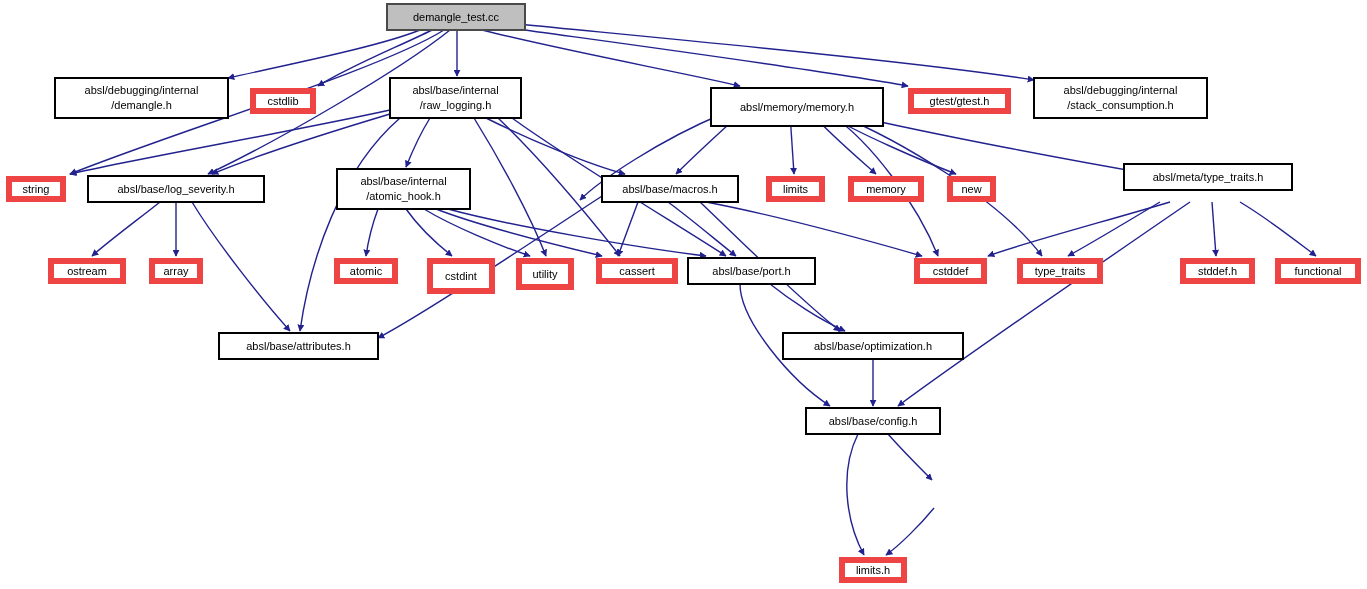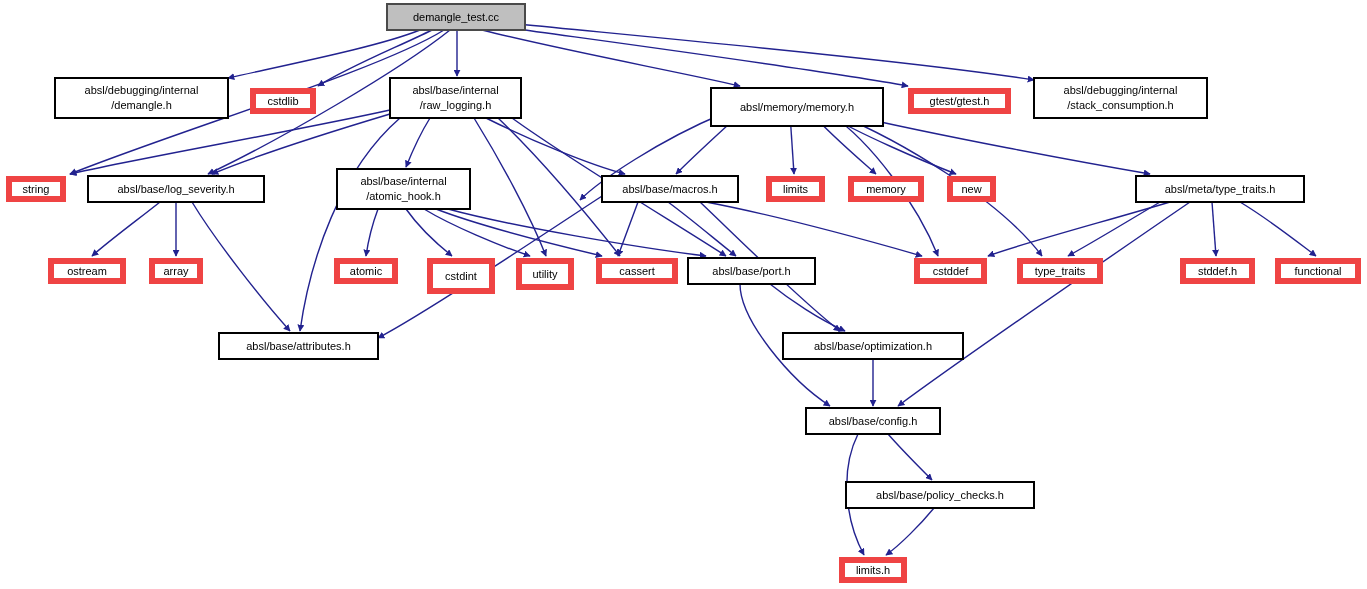"absl/meta/type_traits.h" div.node { margin-left: 12px -> none; top: 176px -> 164px }
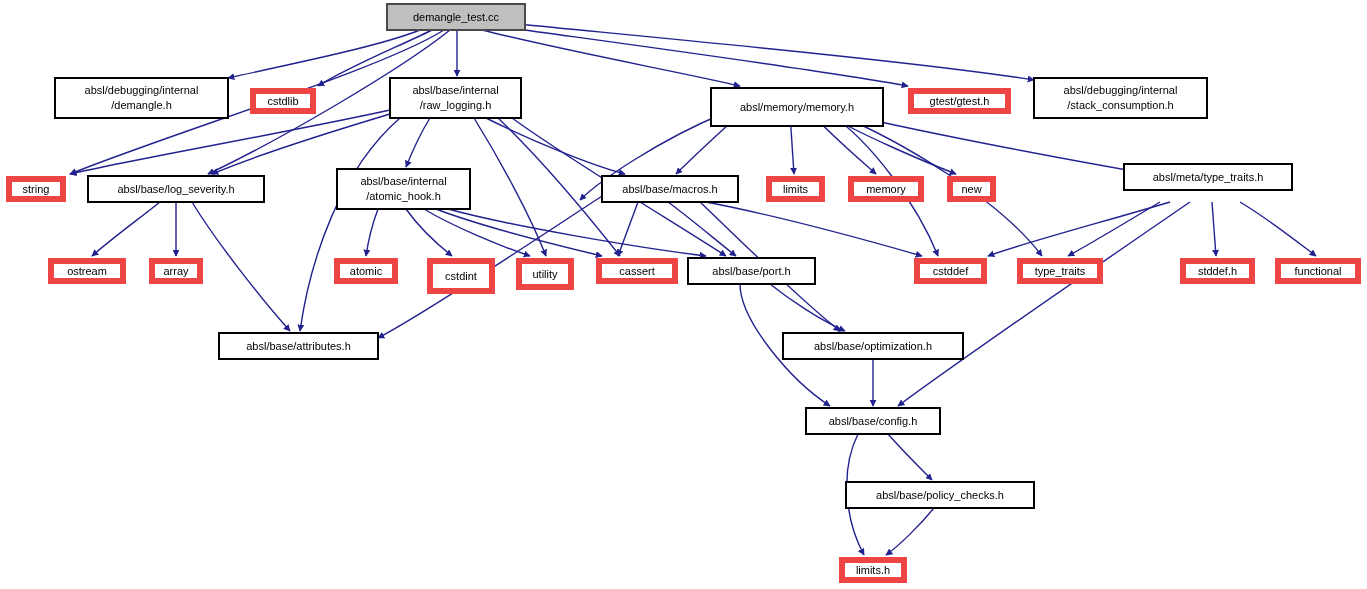"absl/base/policy_checks.h" div.node { html: <div><span>absl/base/policy_checks.h</span></div> -> none }
